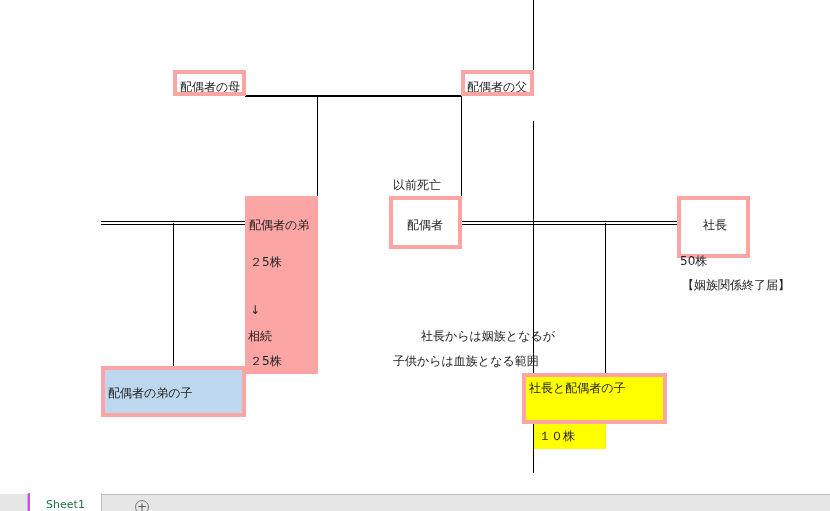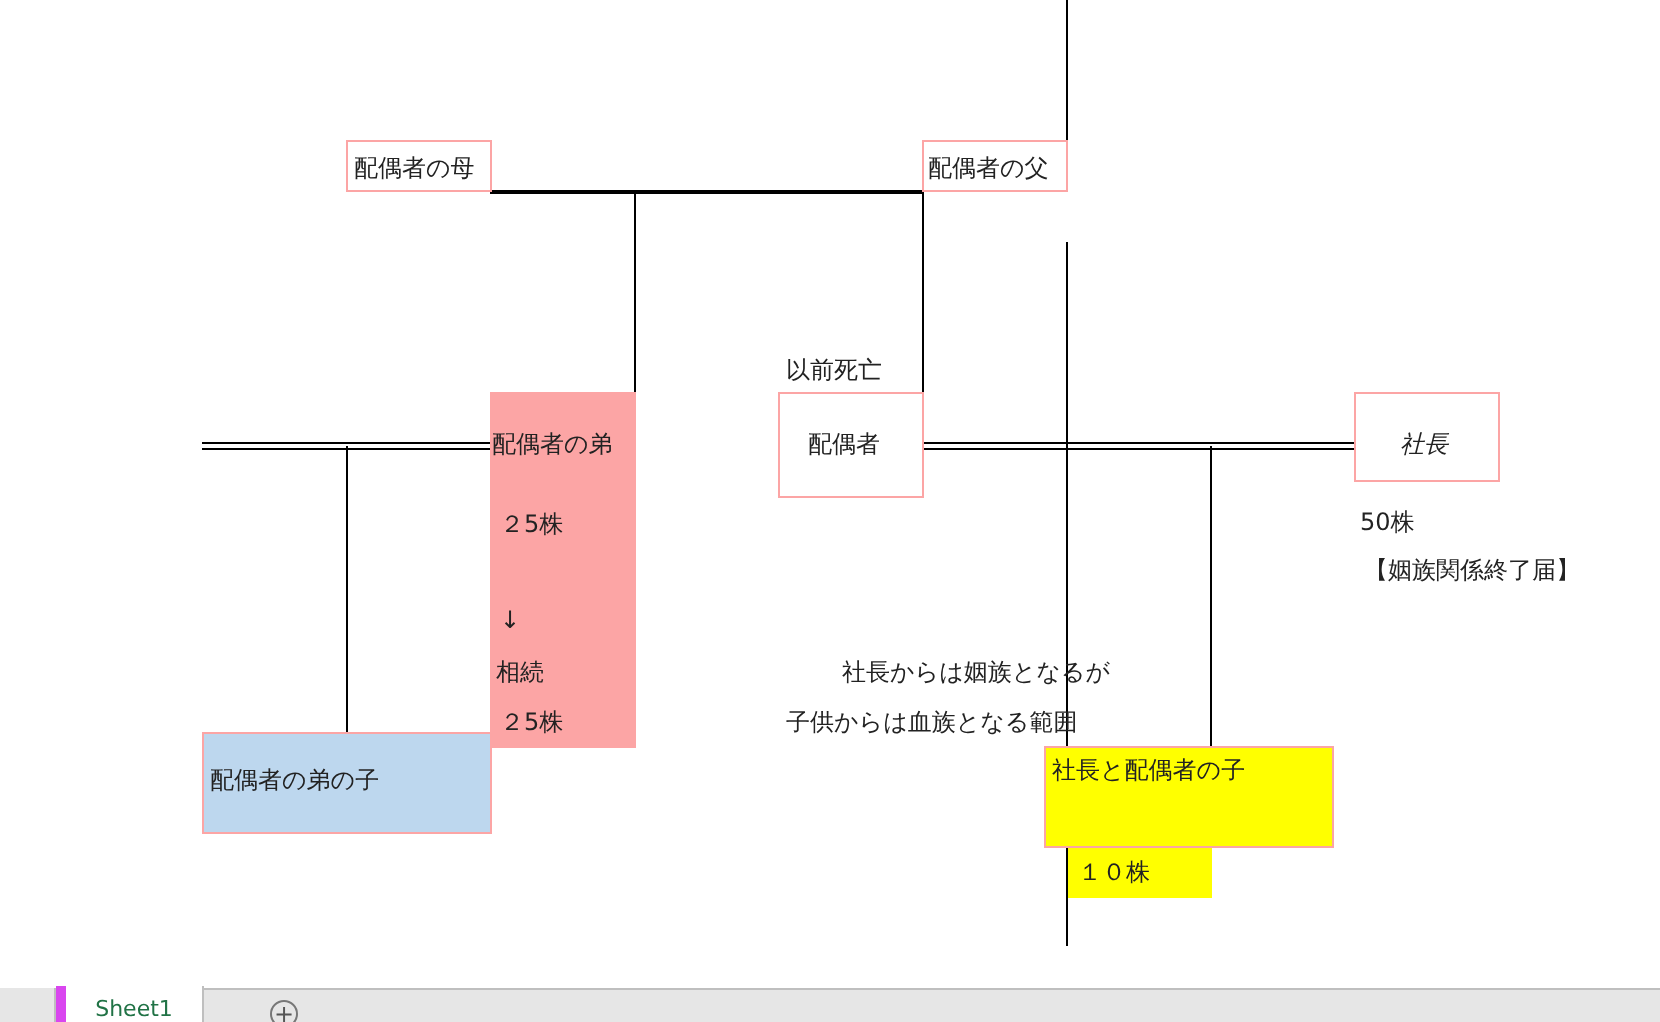"配偶者の母" .box { border: 1px solid #fca5a5 -> 4px solid #fca5a5 }
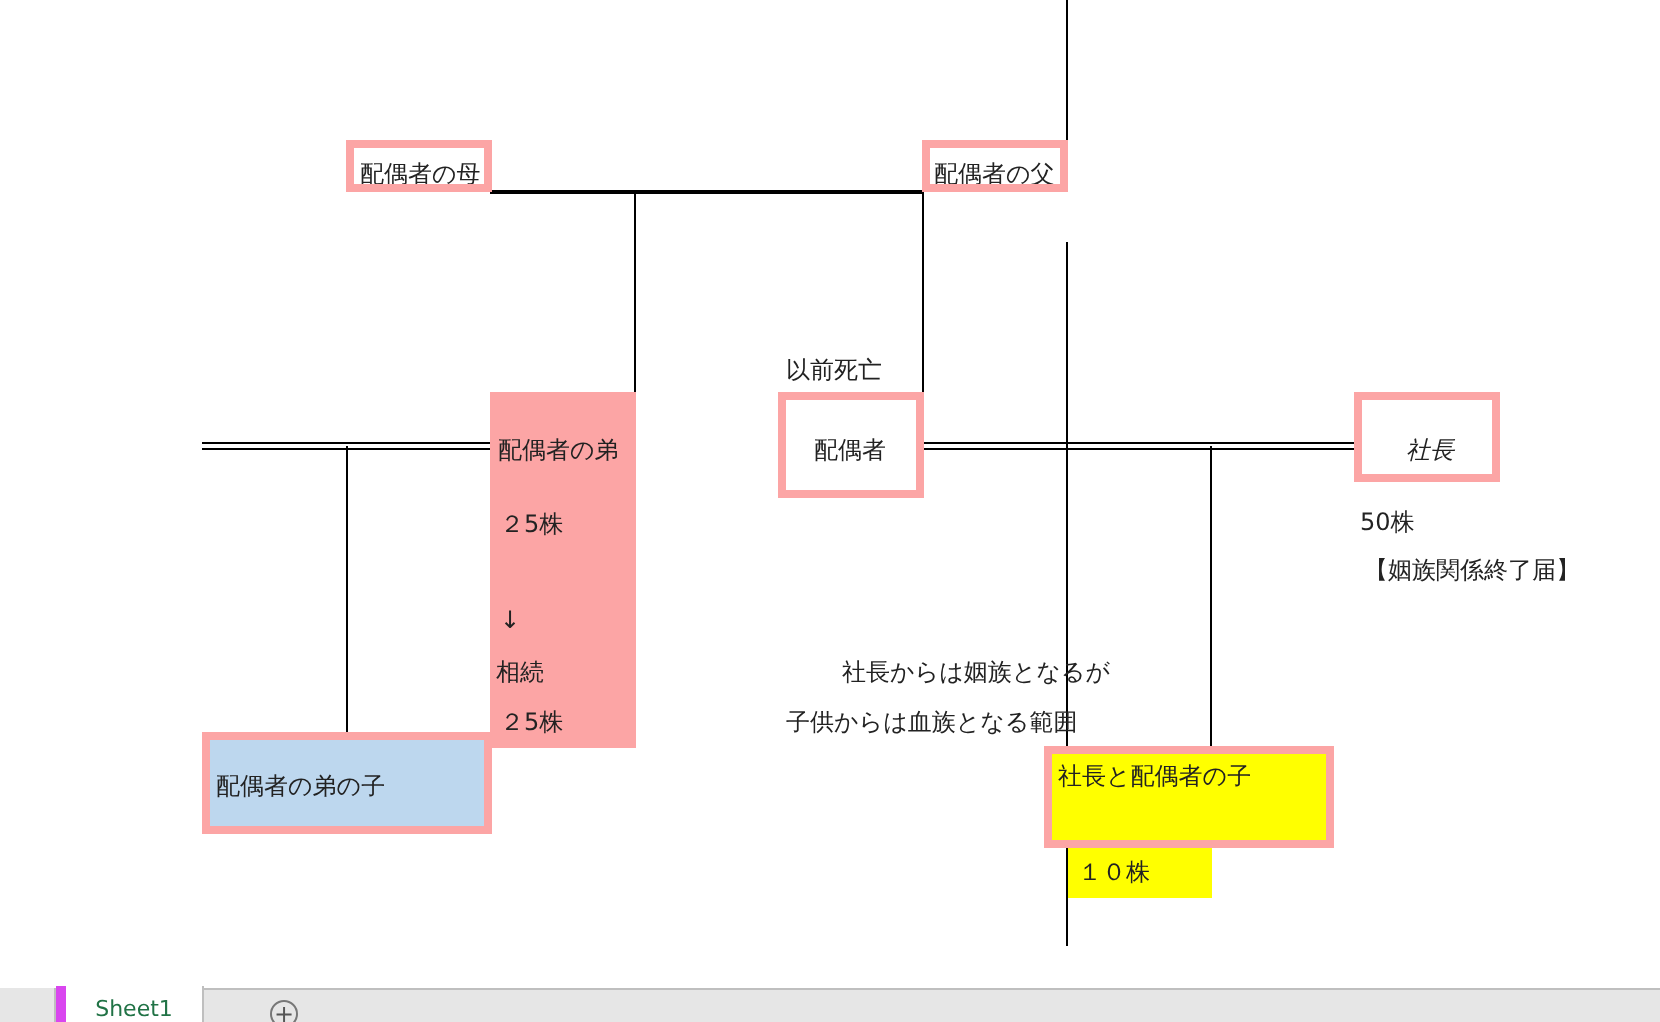"社長" div.box { font-style: italic -> none; height: 45px -> 62px }
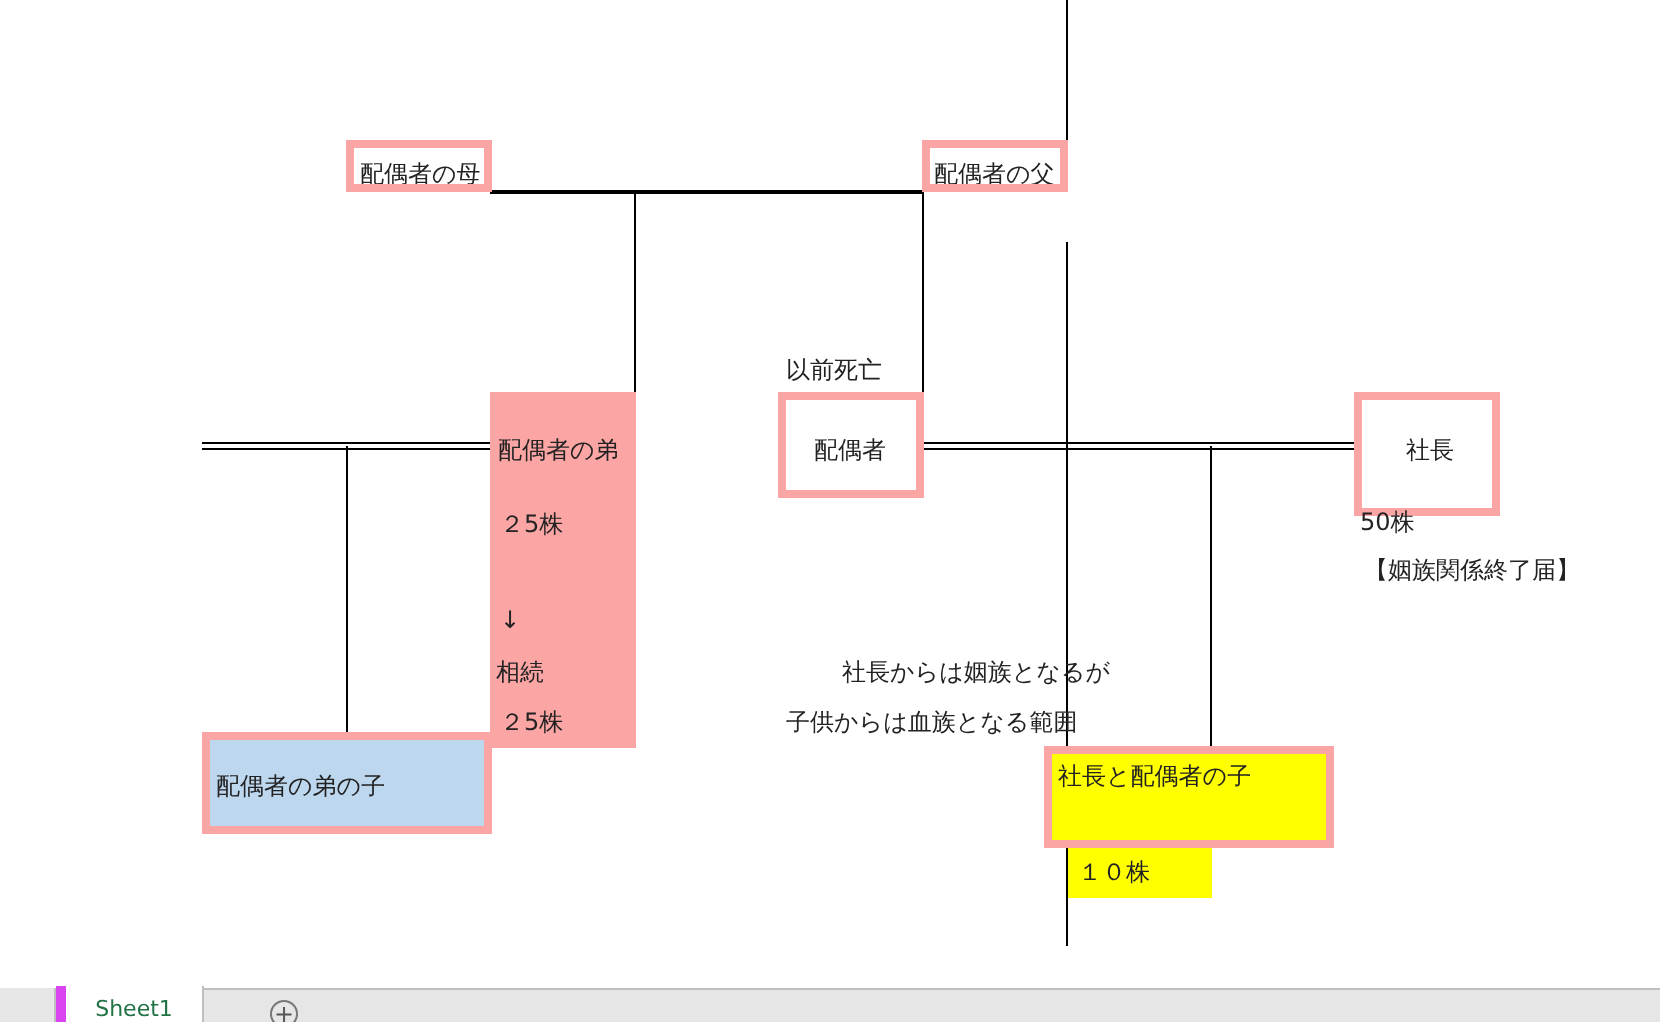"Sheet1" .tab-active { border-left: 5px solid #d946ef -> 2px solid #d946ef }
